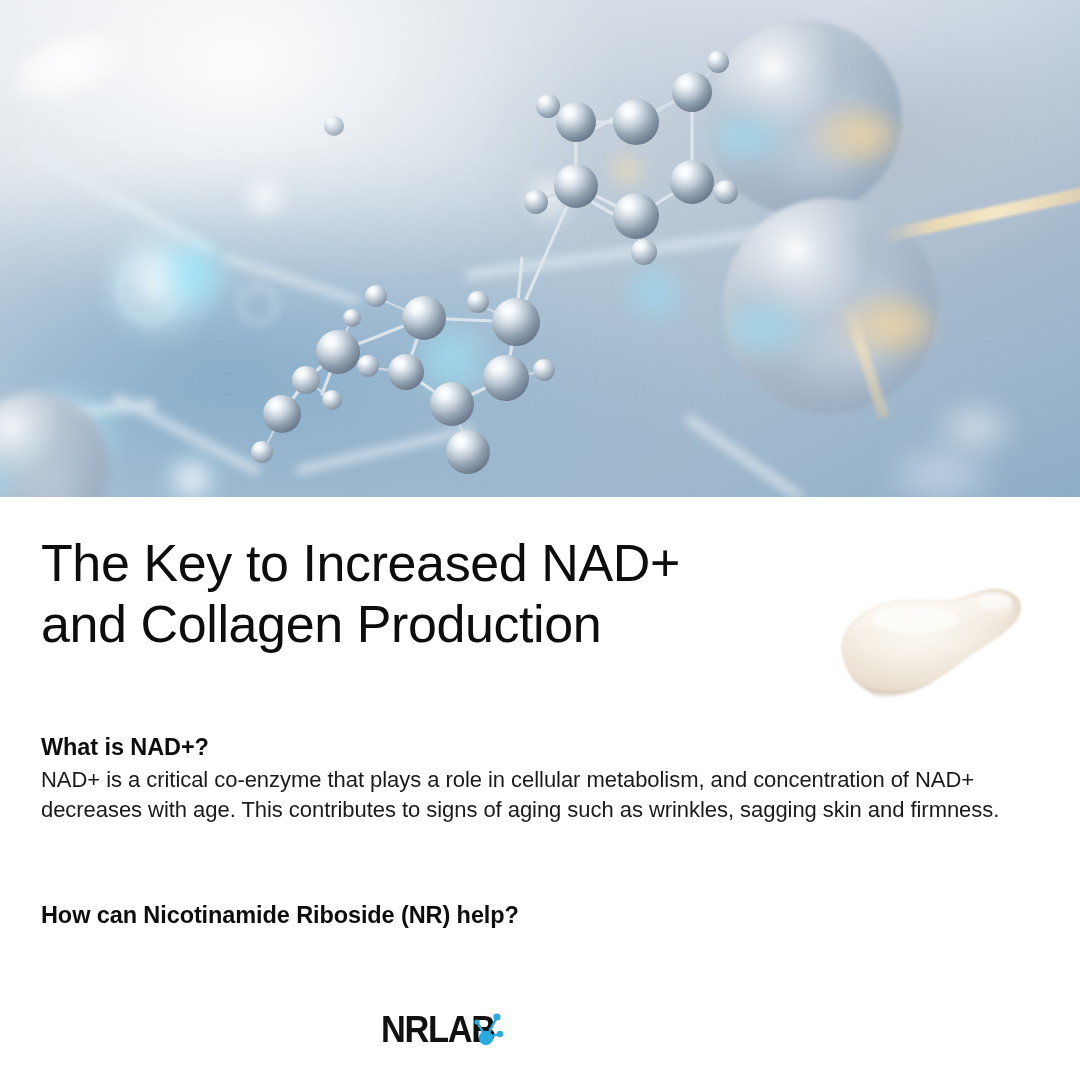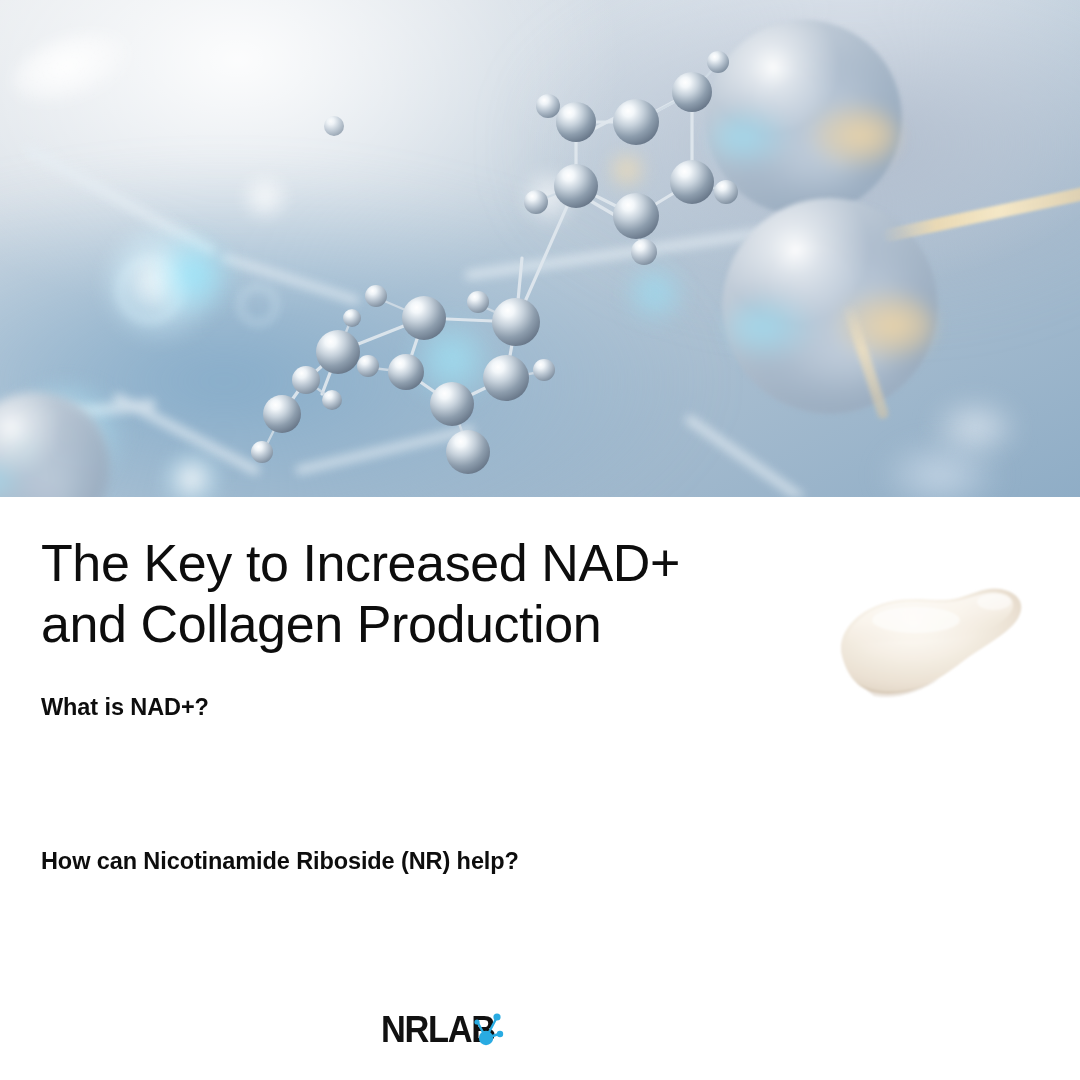"What is NAD+?" .section { margin-top: none -> 40px }
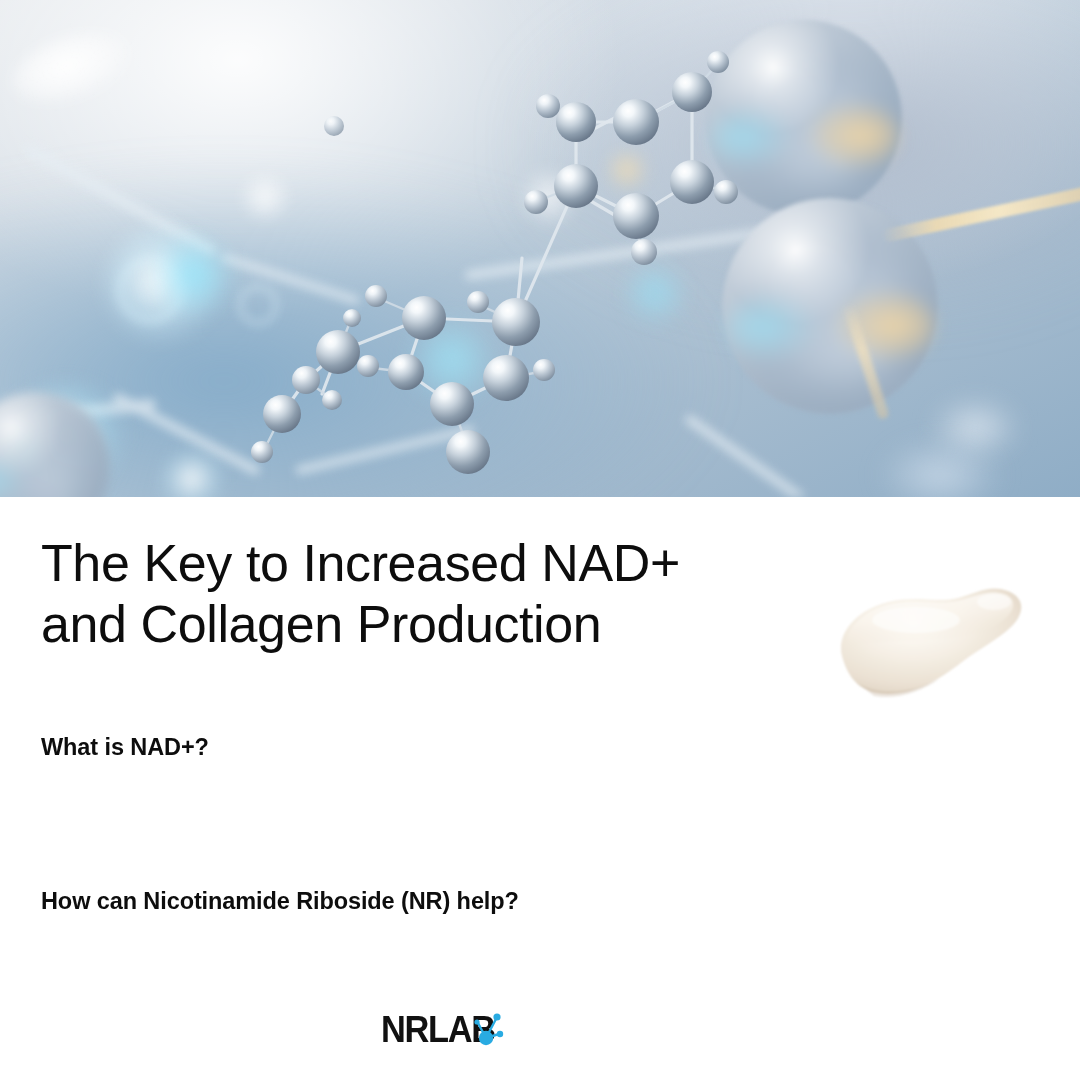"NAD+ is a critical co-enzyme" p { html: none -> <p>NAD+ is a critical co-enzyme that plays a role in cellular metabolism, and concentration of NAD+ decreases with age. This contributes to signs of aging such as wrinkles, sagging skin and firmness.</p> }
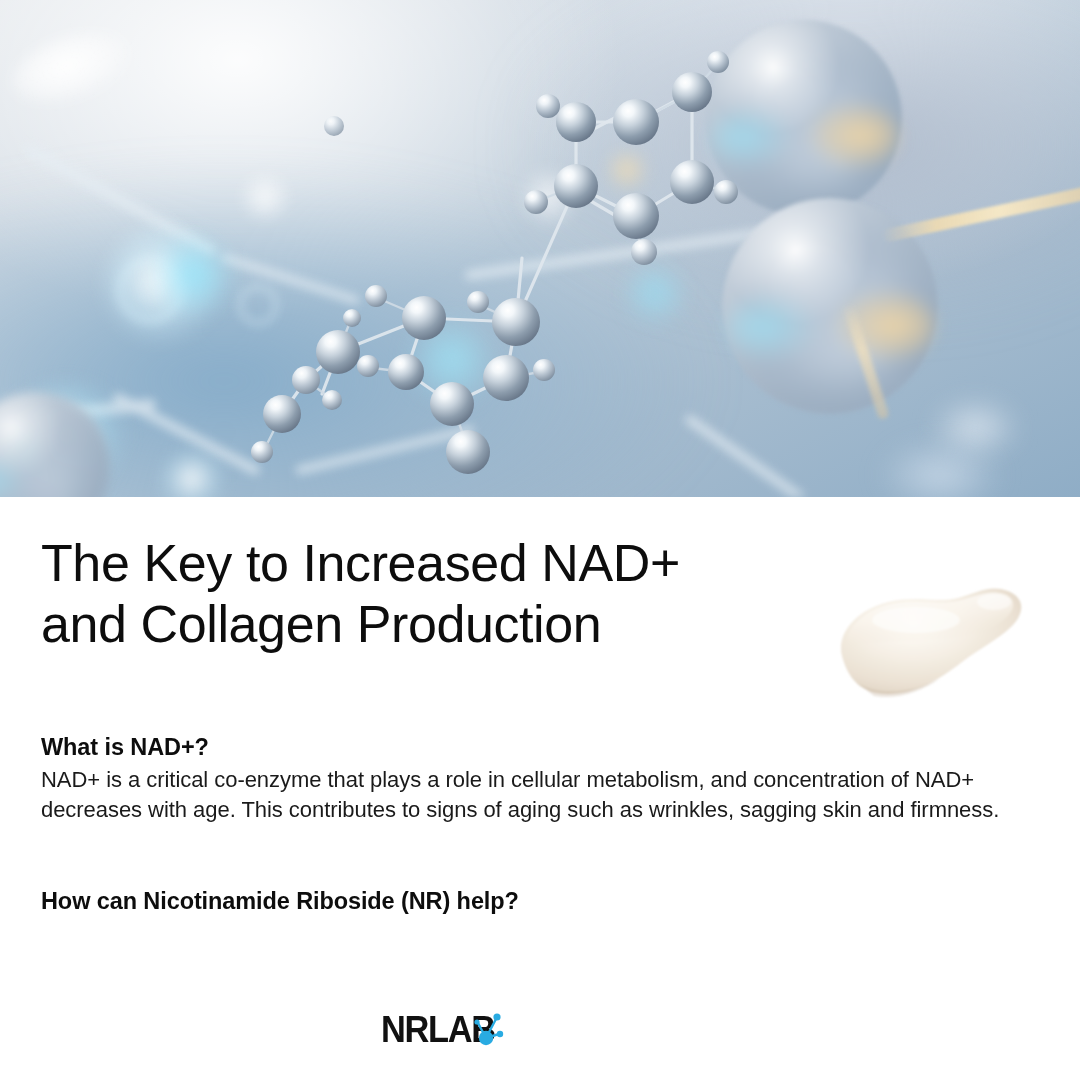"How can Nicotinamide Riboside (NR)" #section-2 { top: 350px -> 364px }
